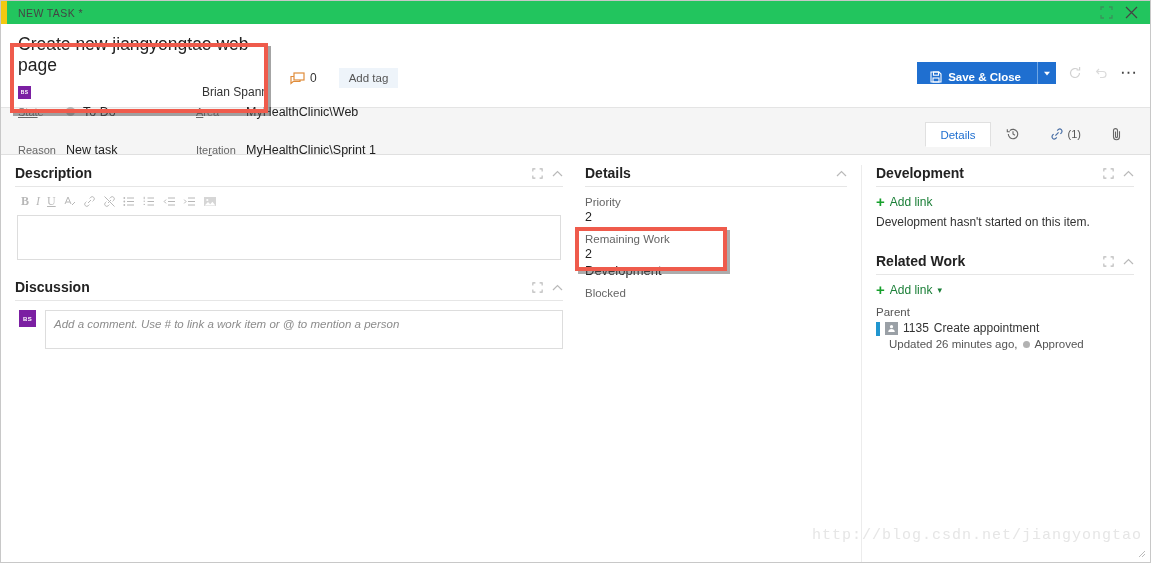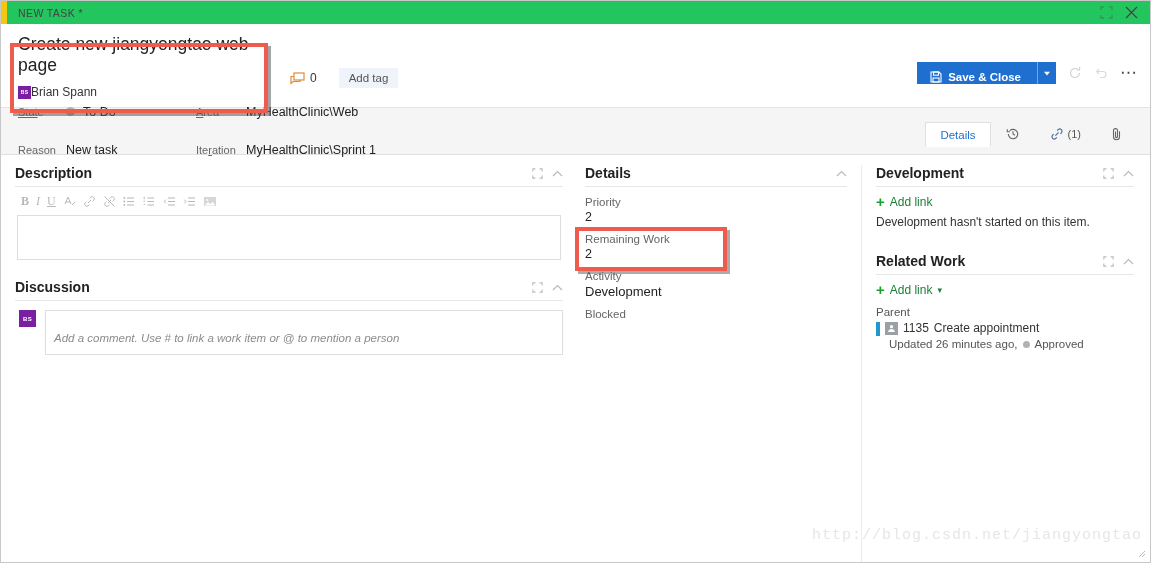"Brian Spann" .assignee { justify-content: none -> space-between }
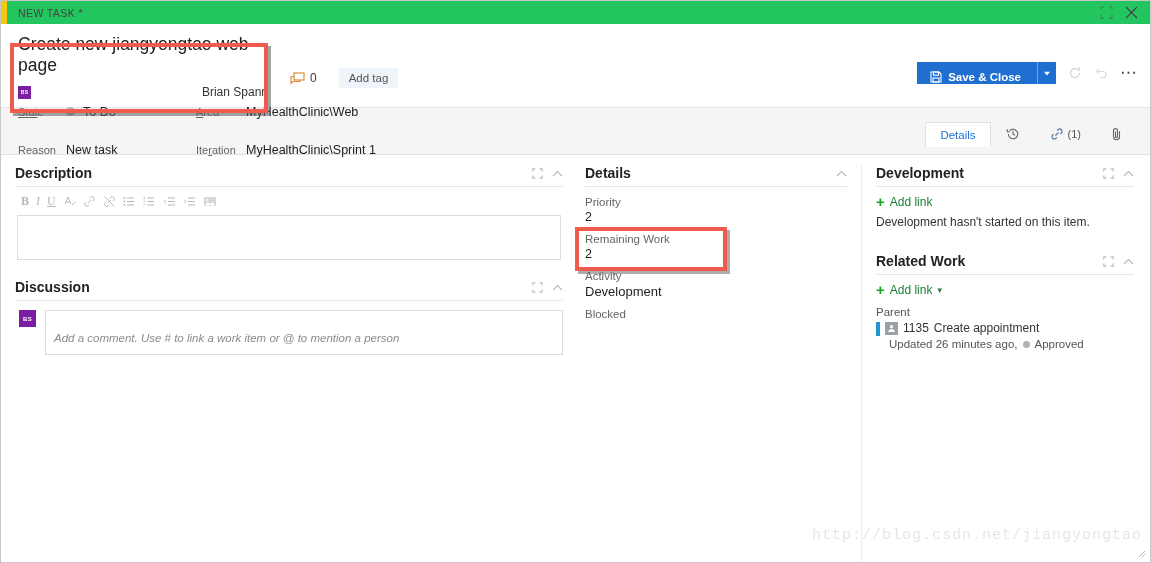"Activity" div.dl-label { html: <div>Activity</div> -> none }
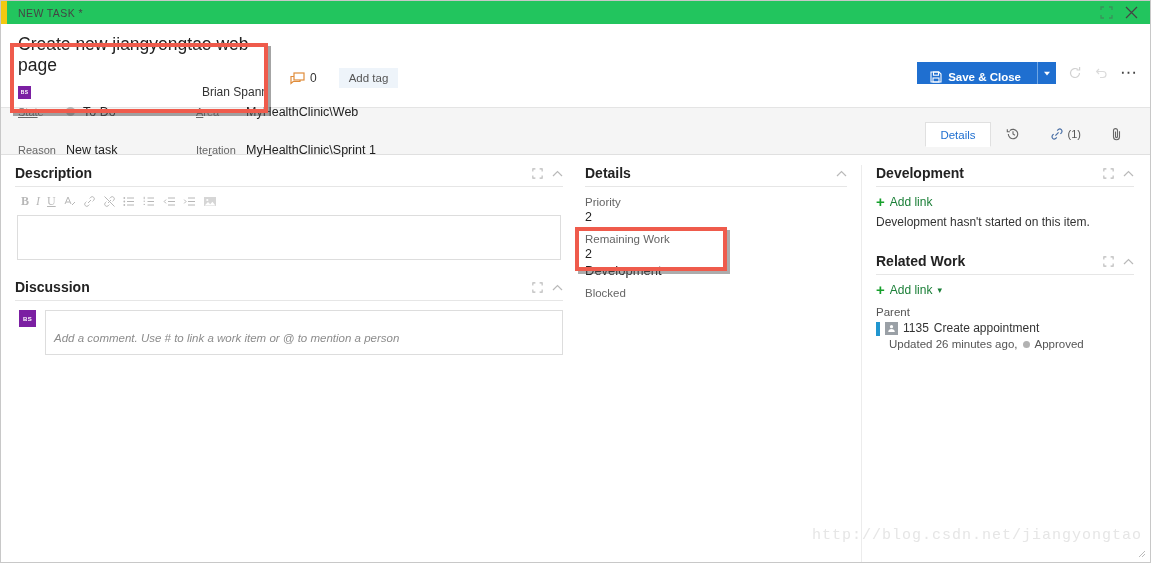"Add a comment. Use #" .comment-box { height: 45px -> 39px; padding: 20px 8px -> 6px 8px }
